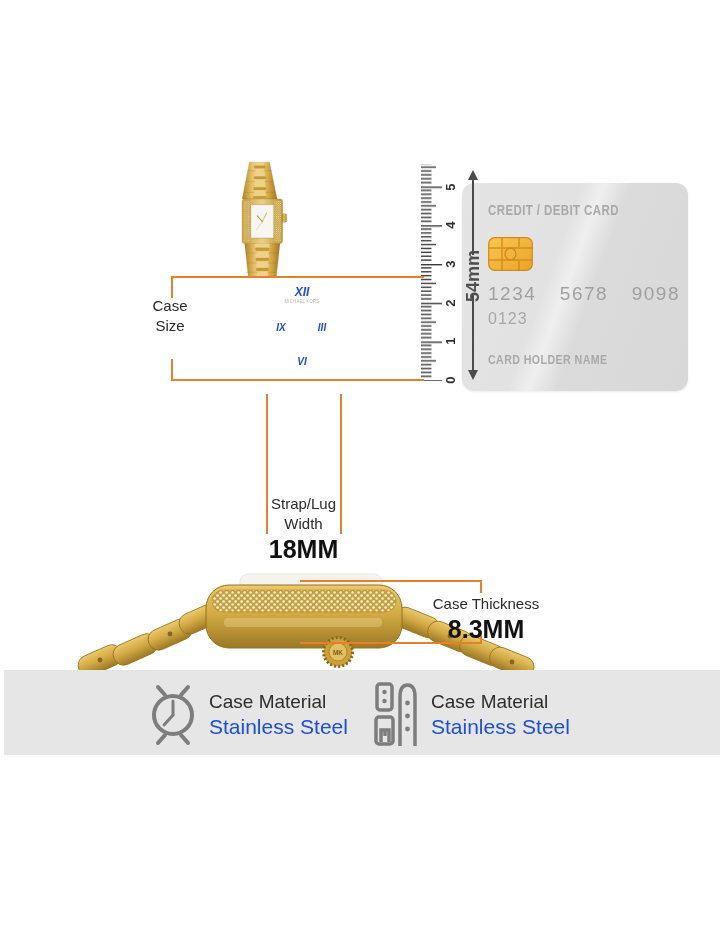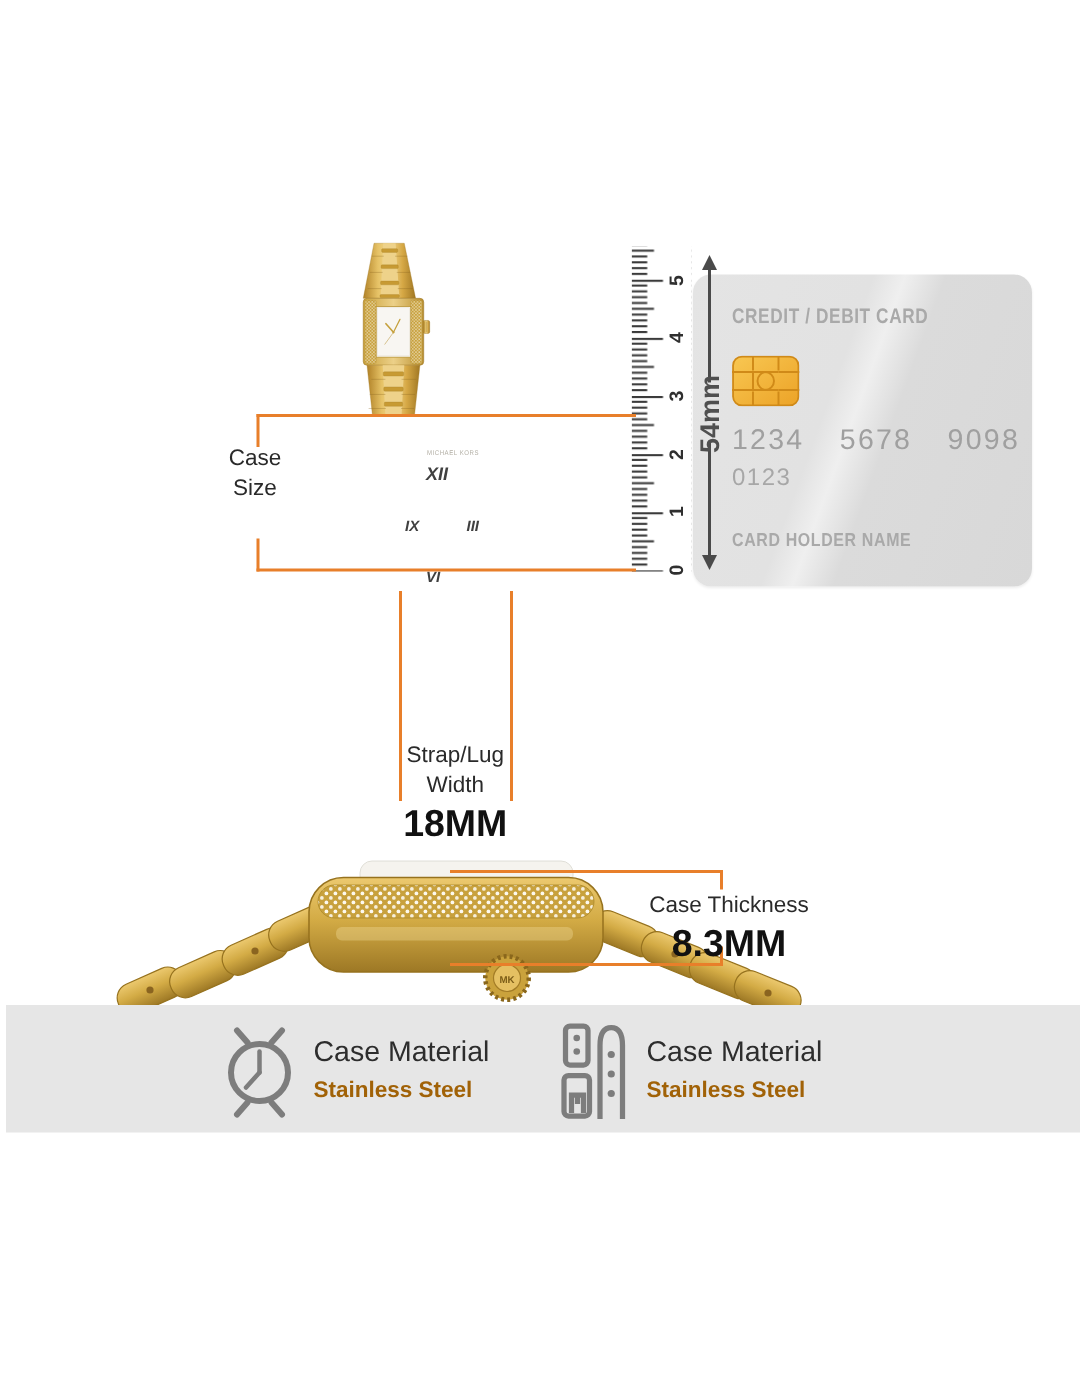"XII" .dial-t { color: #404040 -> #1d4ed8; margin-top: 24px -> none; text-align: left -> center }
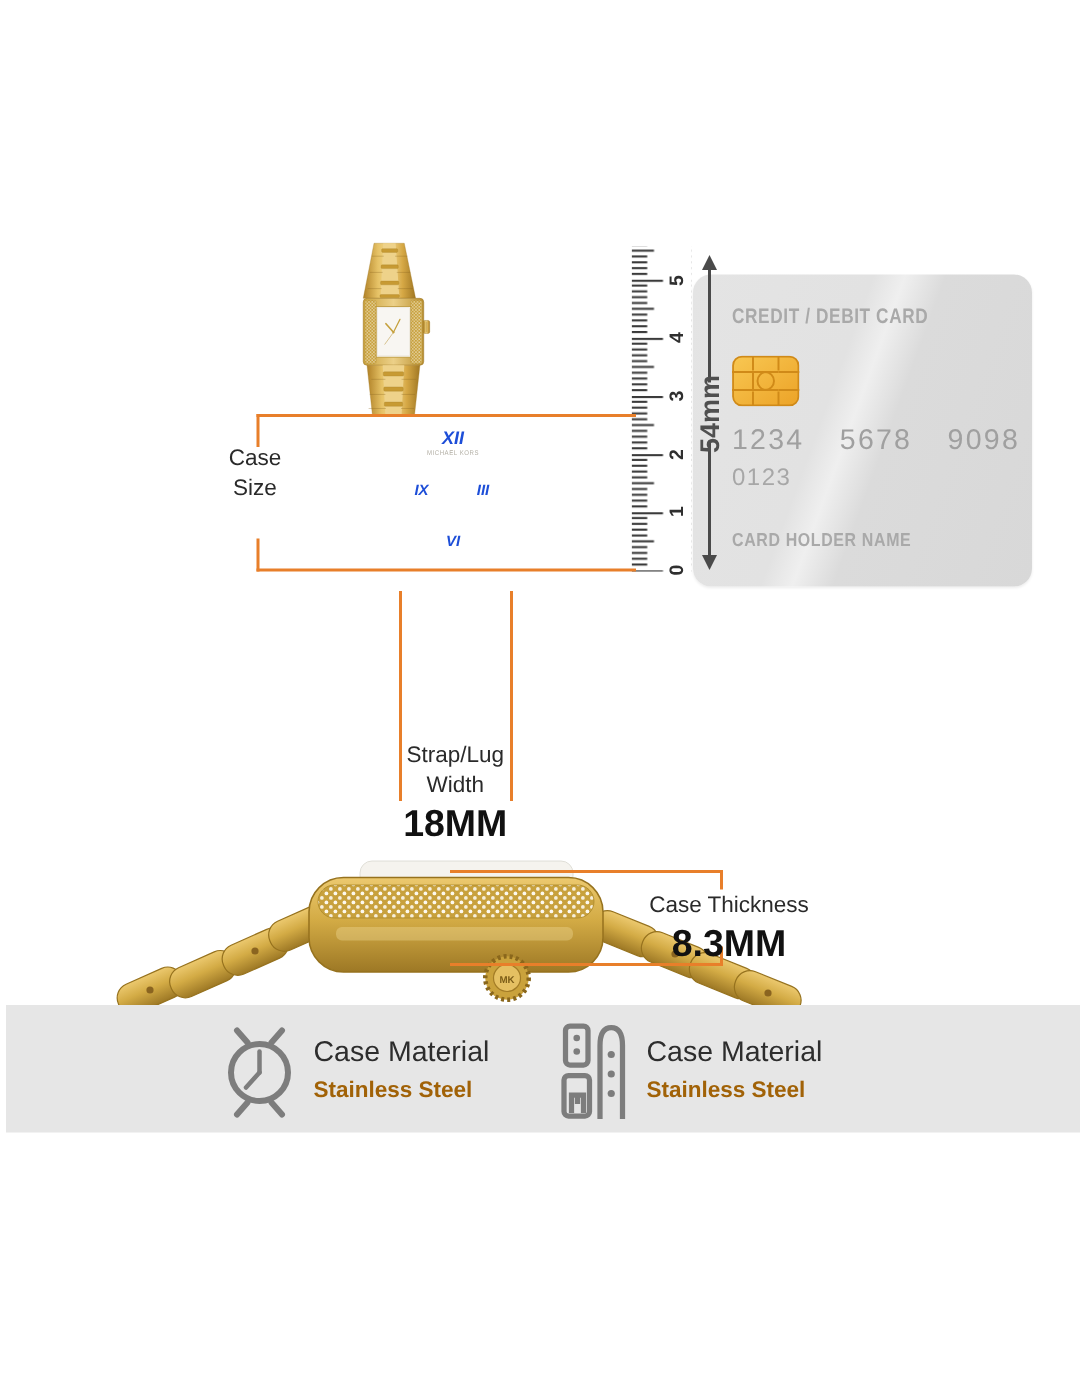"Stainless Steel" .spec .txt .val { color: #a16207 -> #1d4ed8; font-size: 15px -> 21px; font-weight: bold -> normal }
